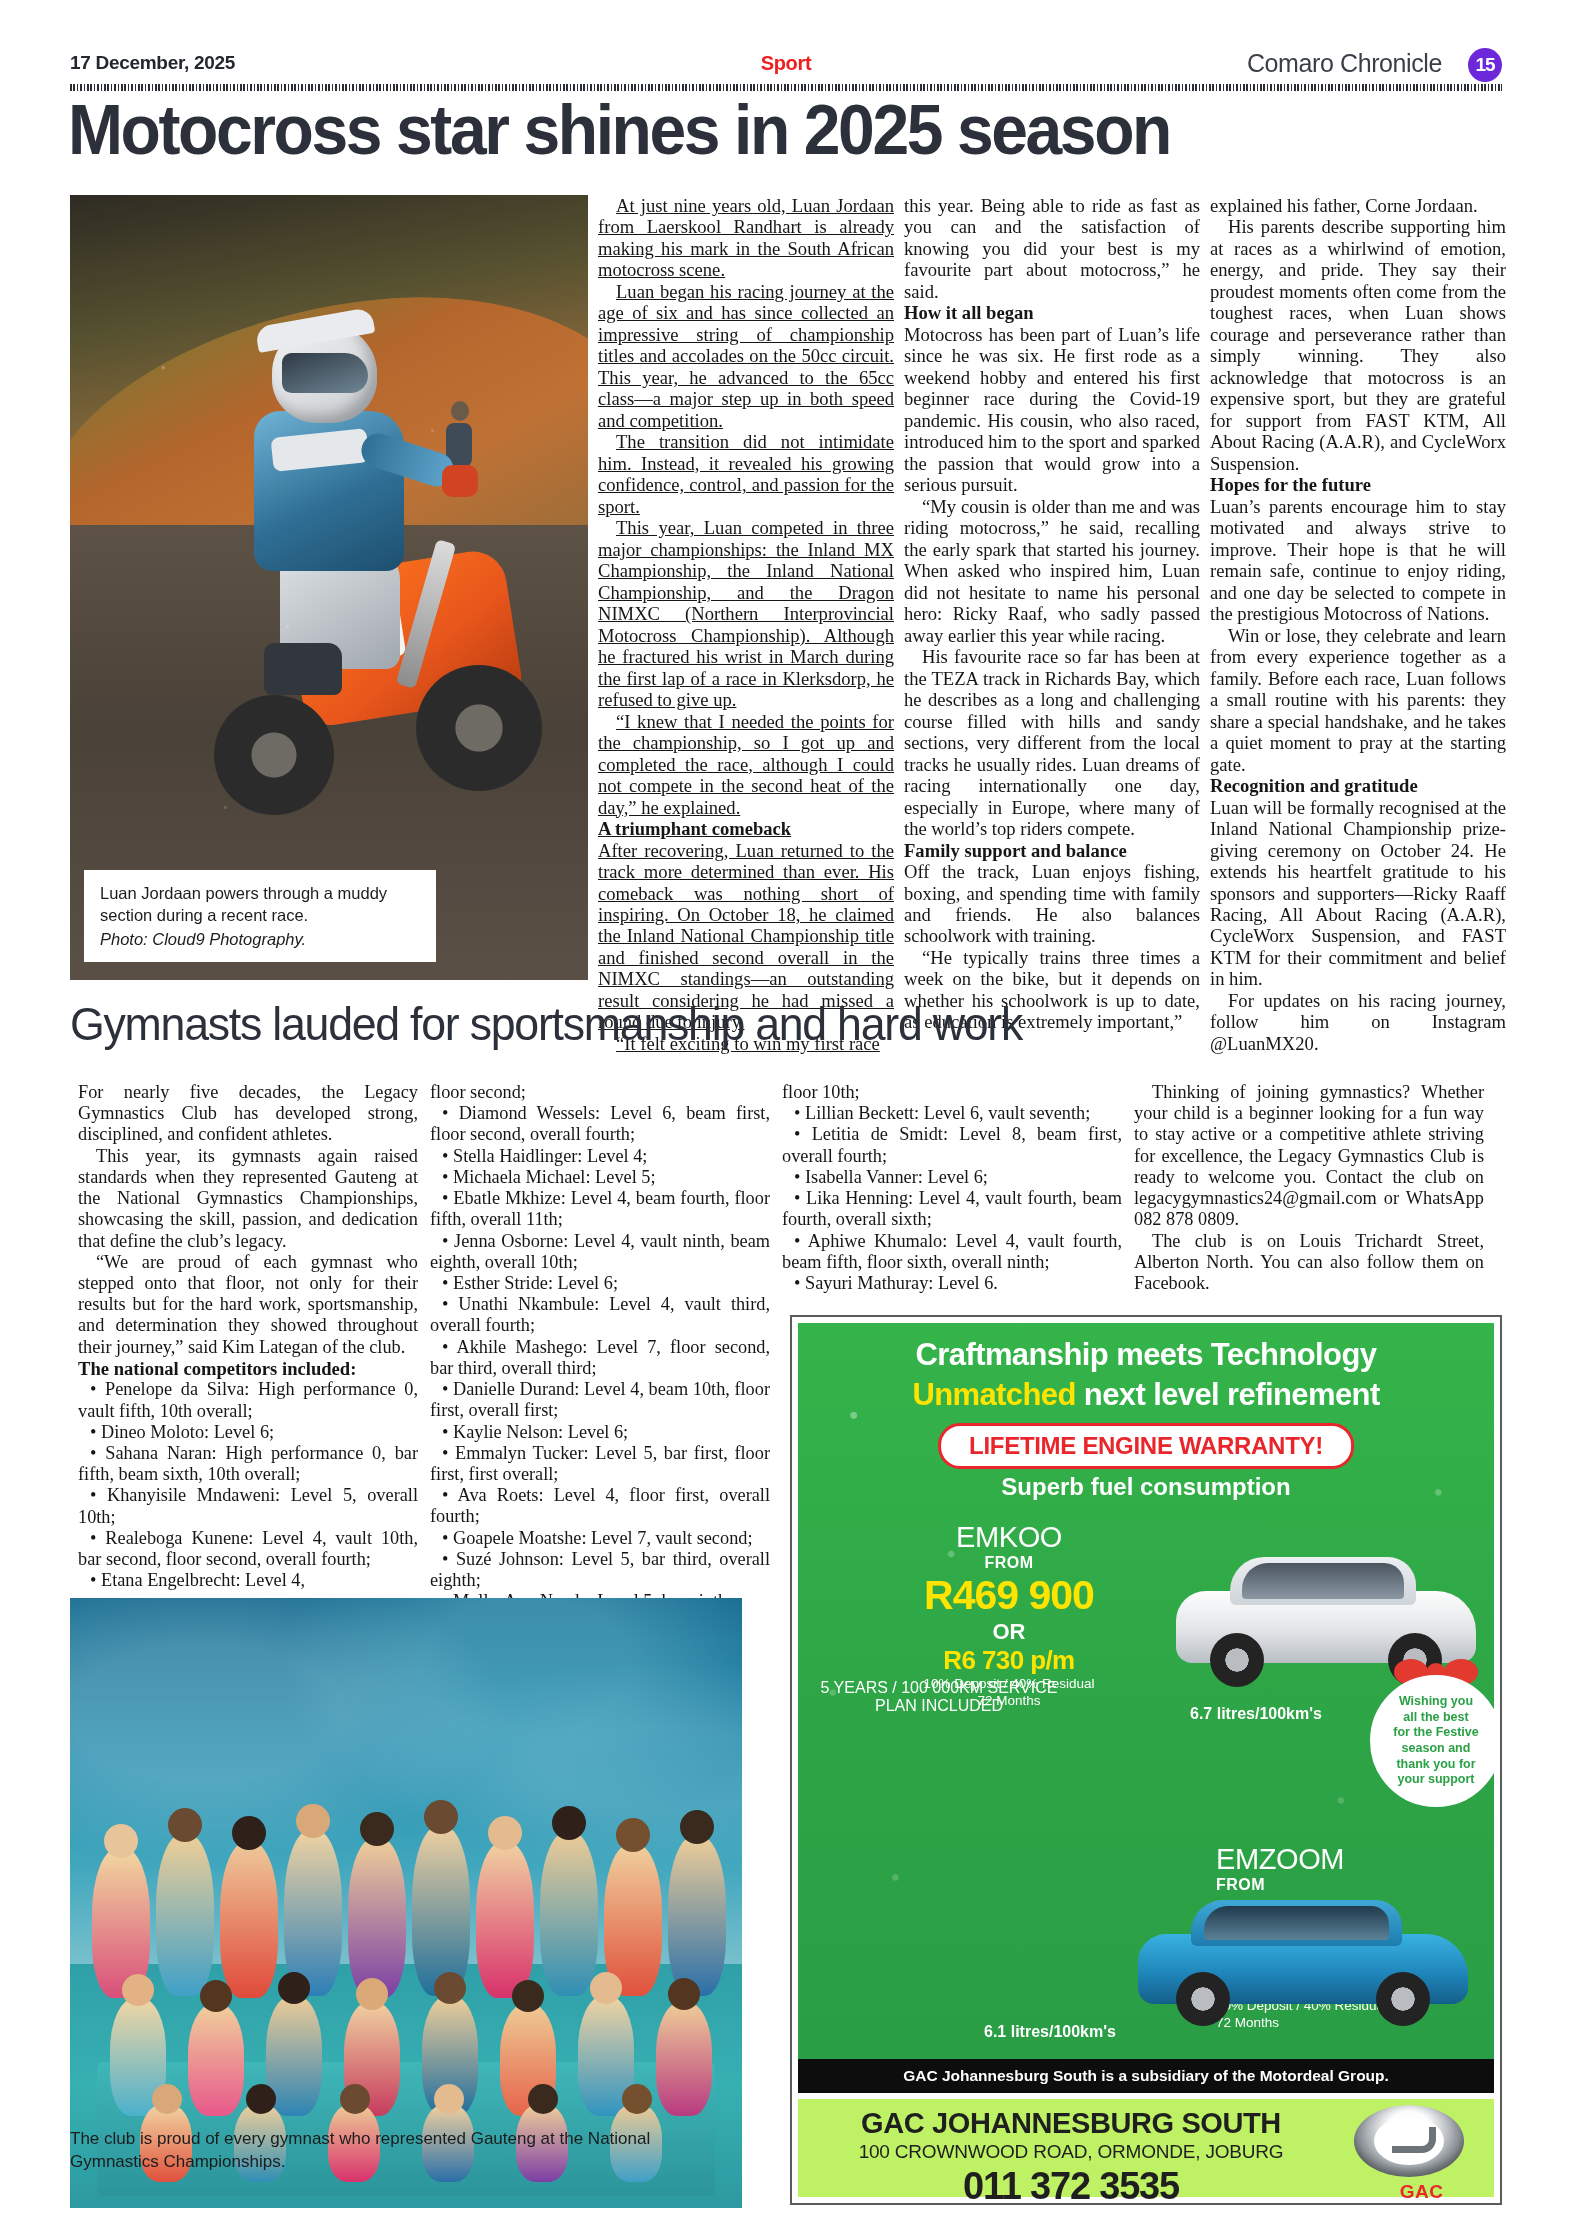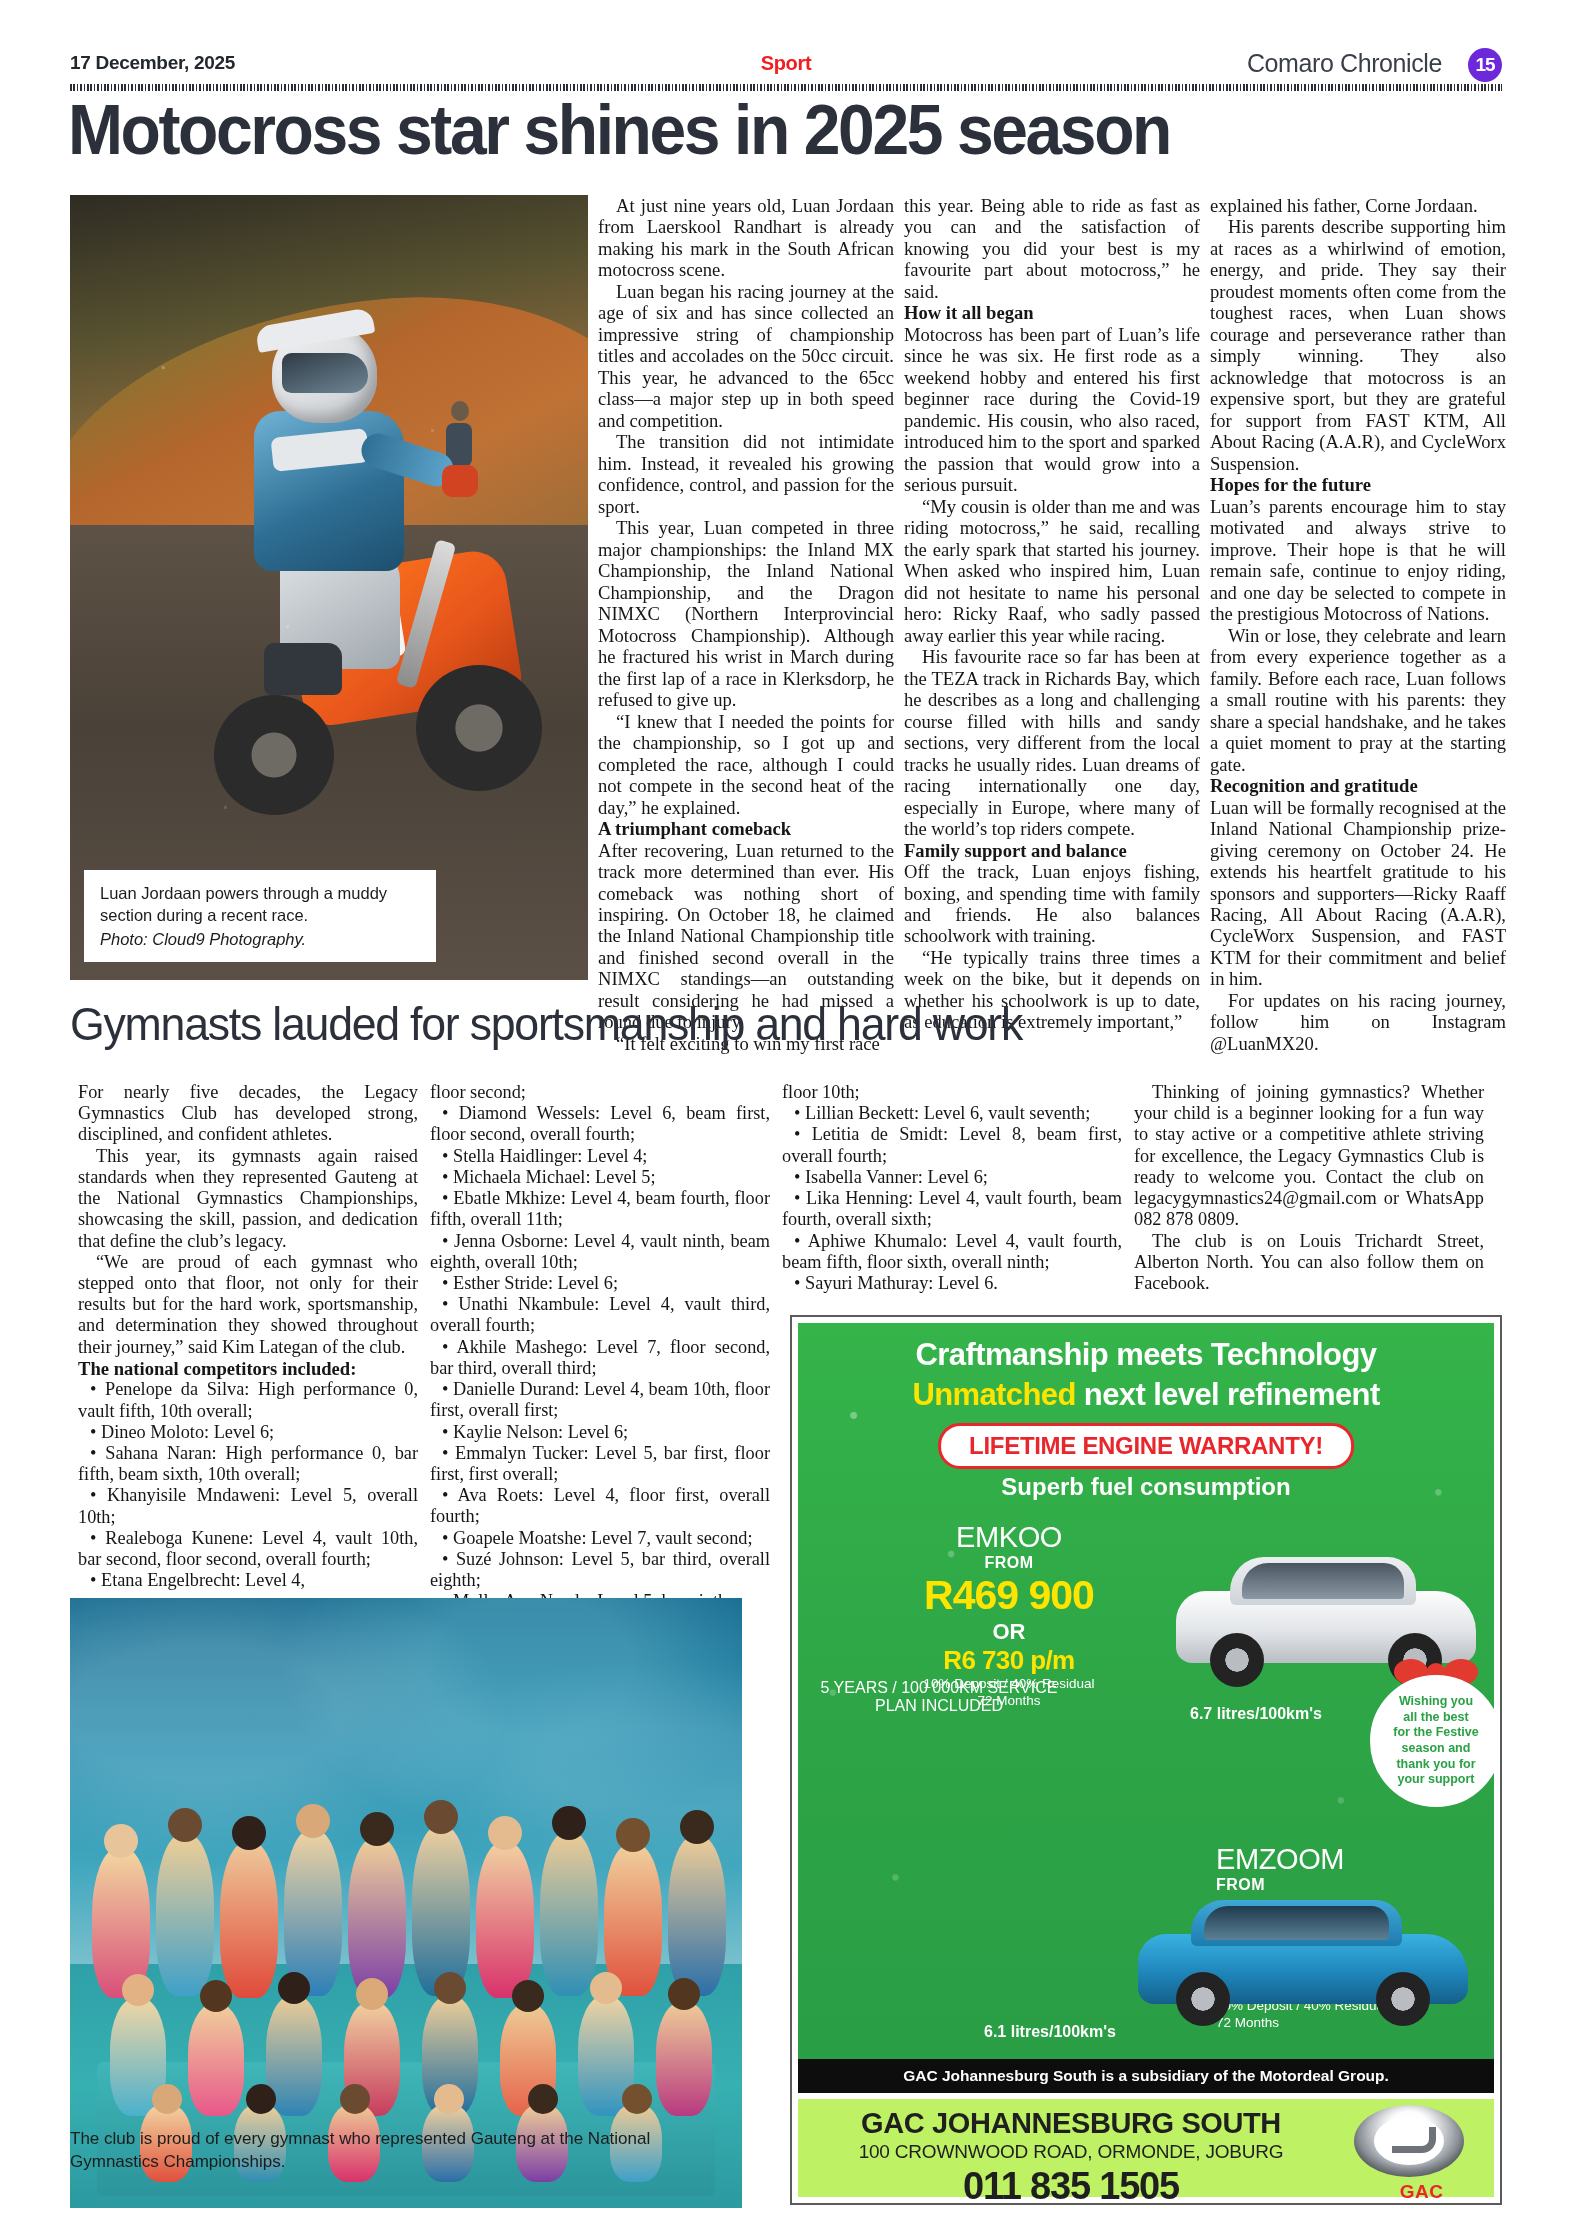"At just nine years old," .art1 .c1 { text-decoration: none -> underline }
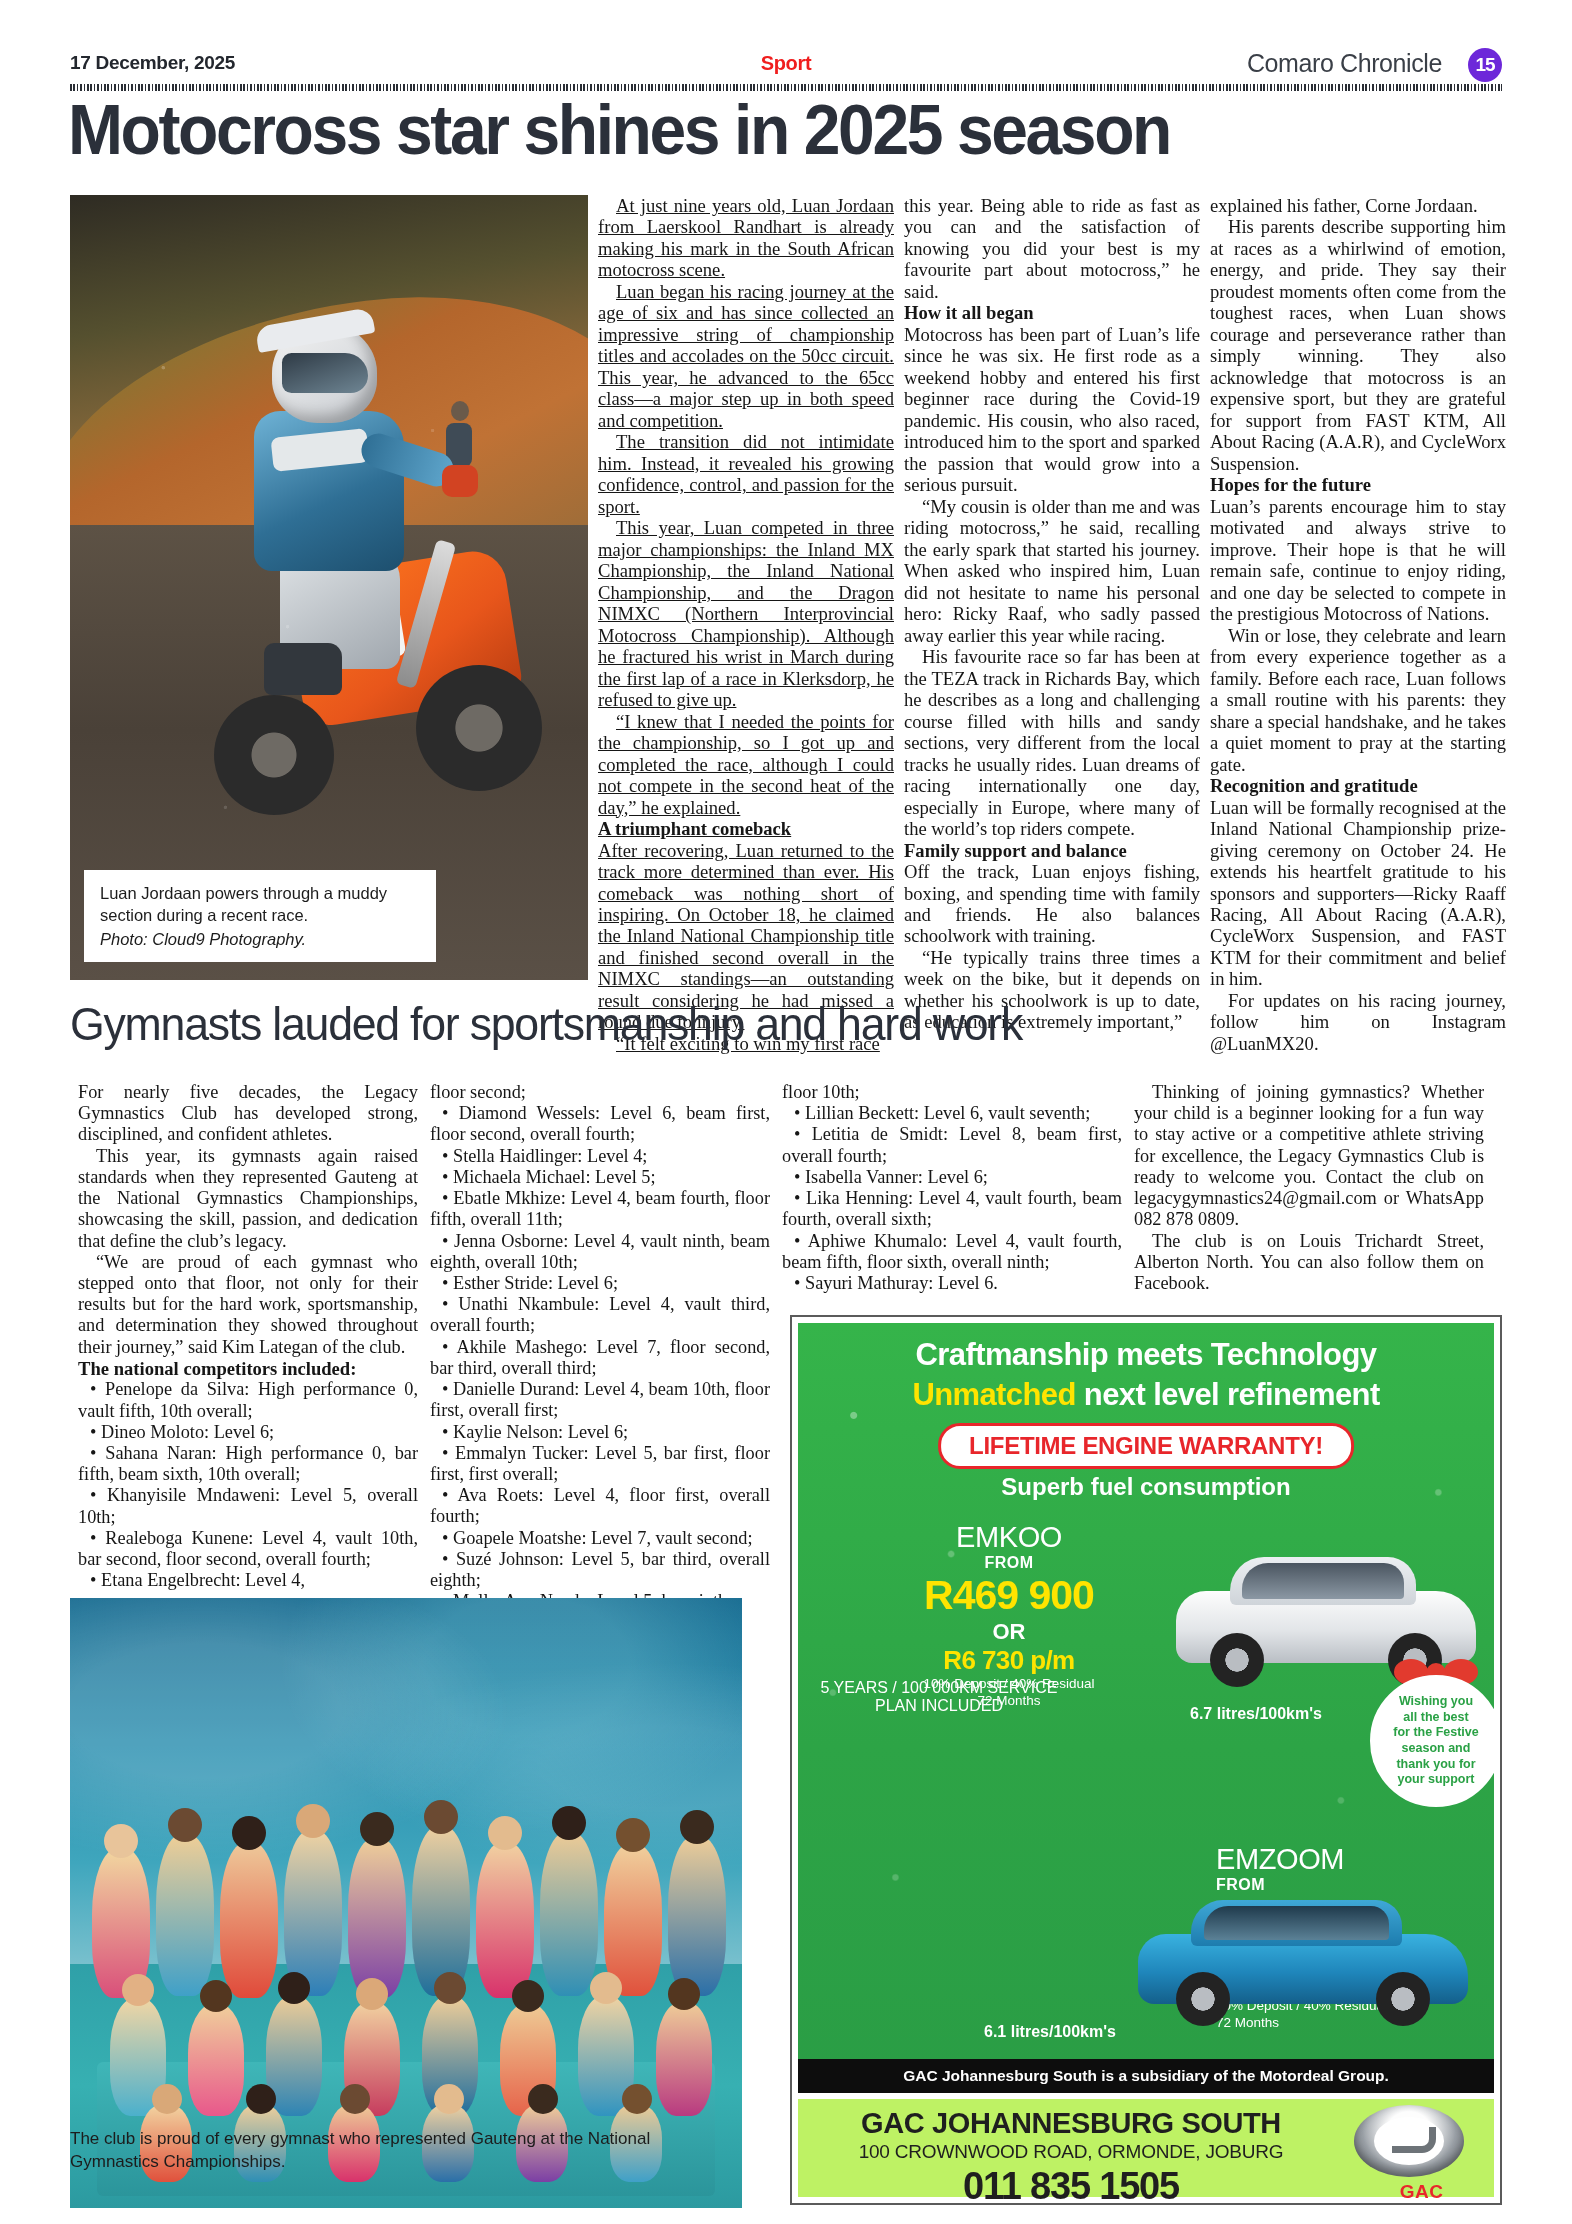"011 835 1505" div.ad-tel { text: 011 835 1505 -> 011 372 3535 }
